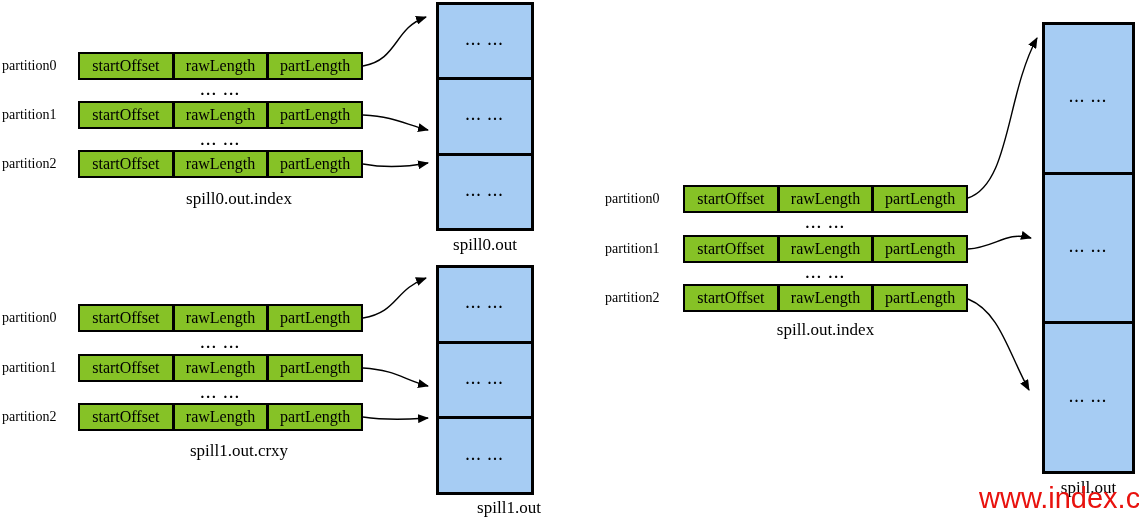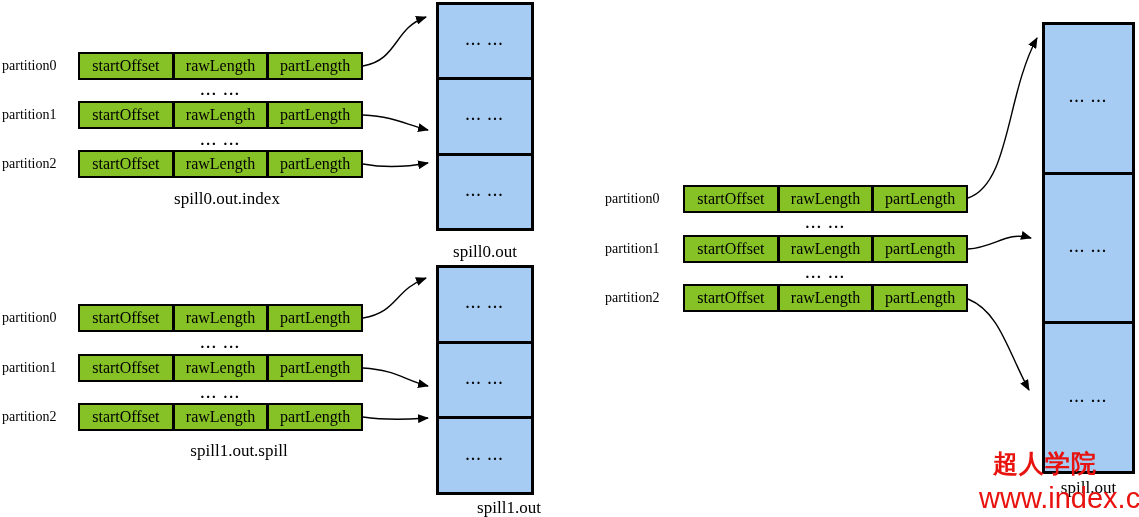"spill0.out.index" div.caption { left: 77px -> 89px }
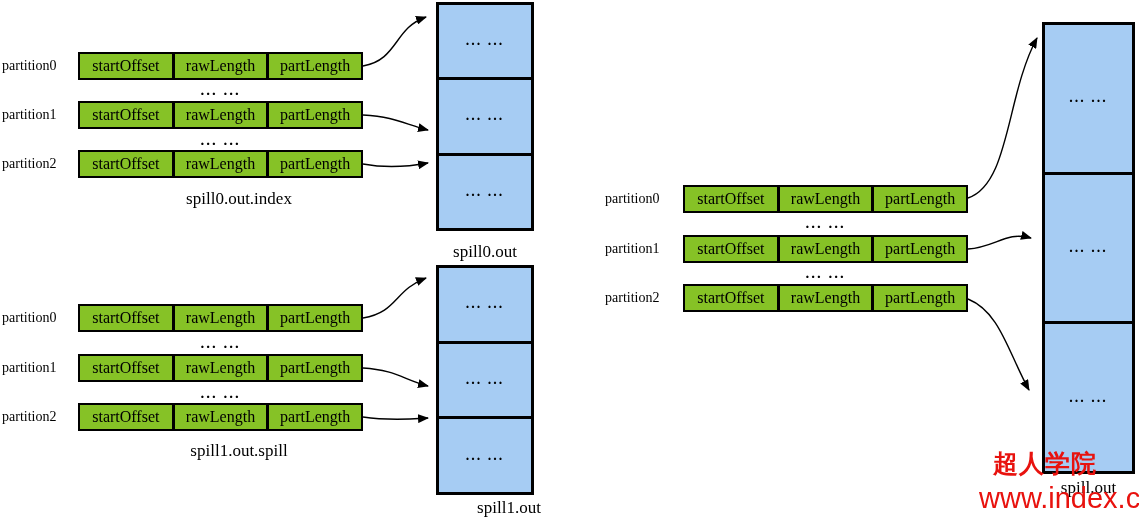"spill0.out" div.caption { top: 242px -> 235px }
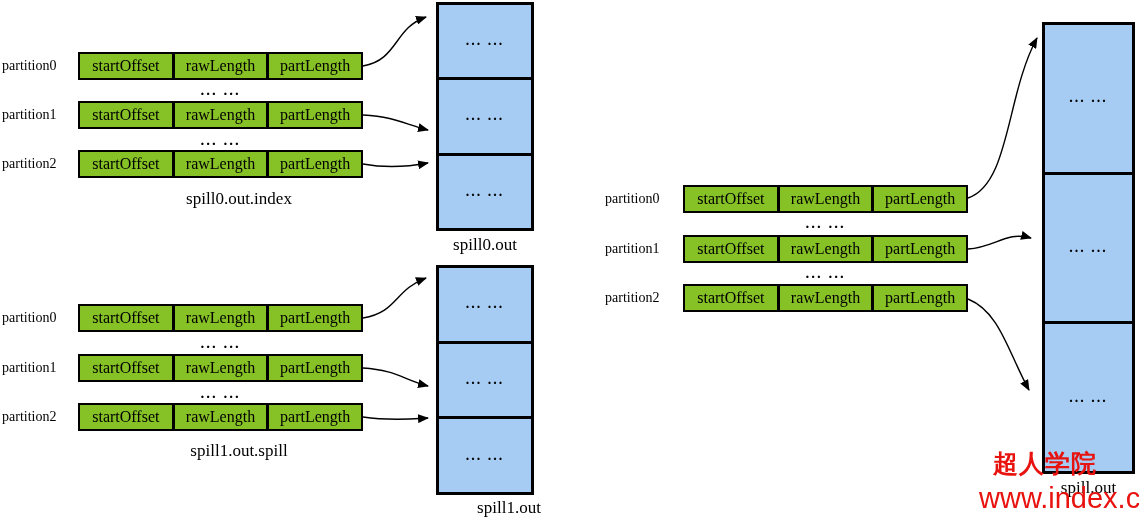"spill.out.index" div.caption { html: none -> <div>spill.out.index</div> }
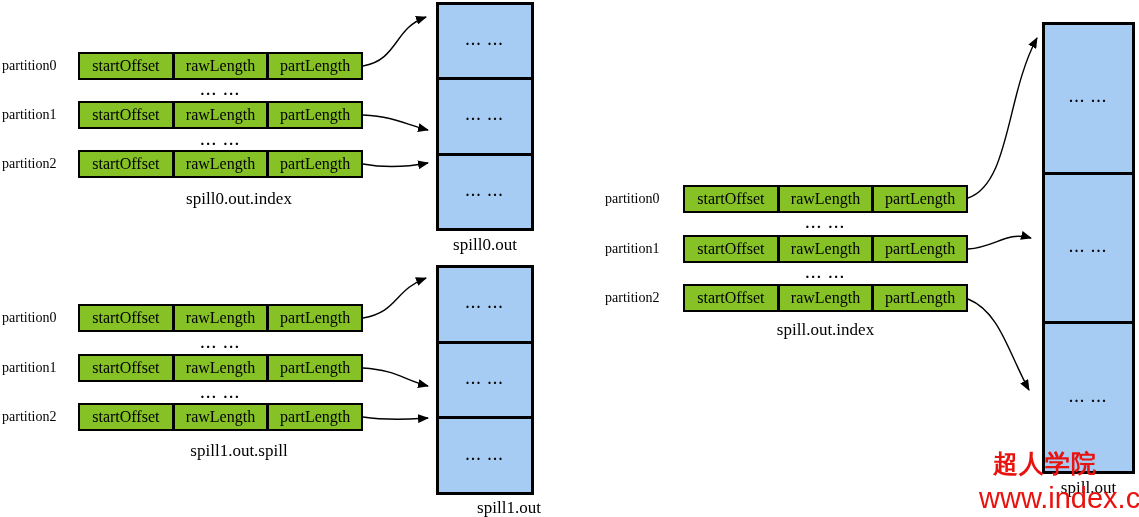"spill1.out.spill" div.caption { text: spill1.out.spill -> spill1.out.crxy }
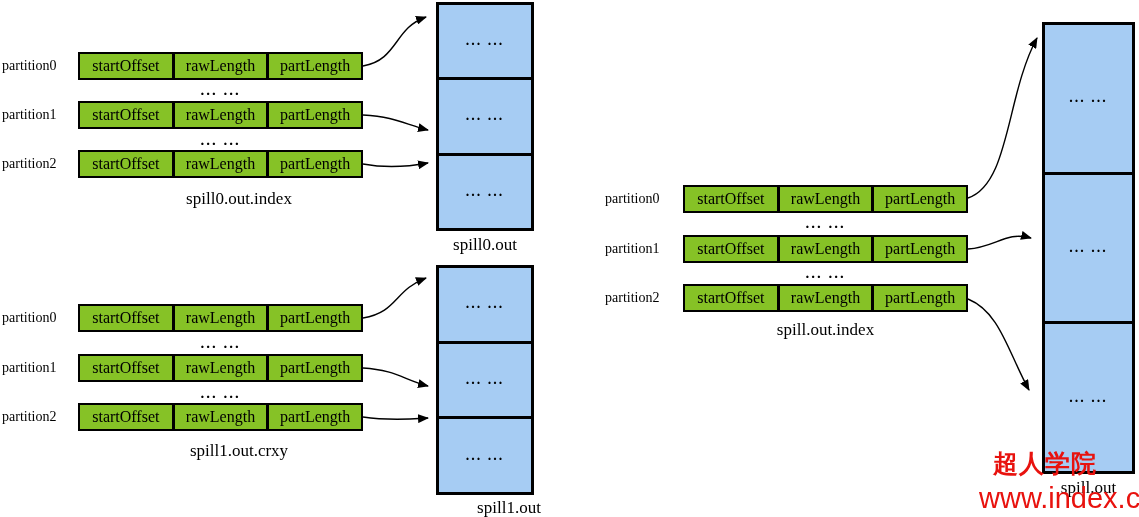"超人学院" div.wm { html: <div>超人学院</div> -> none }
